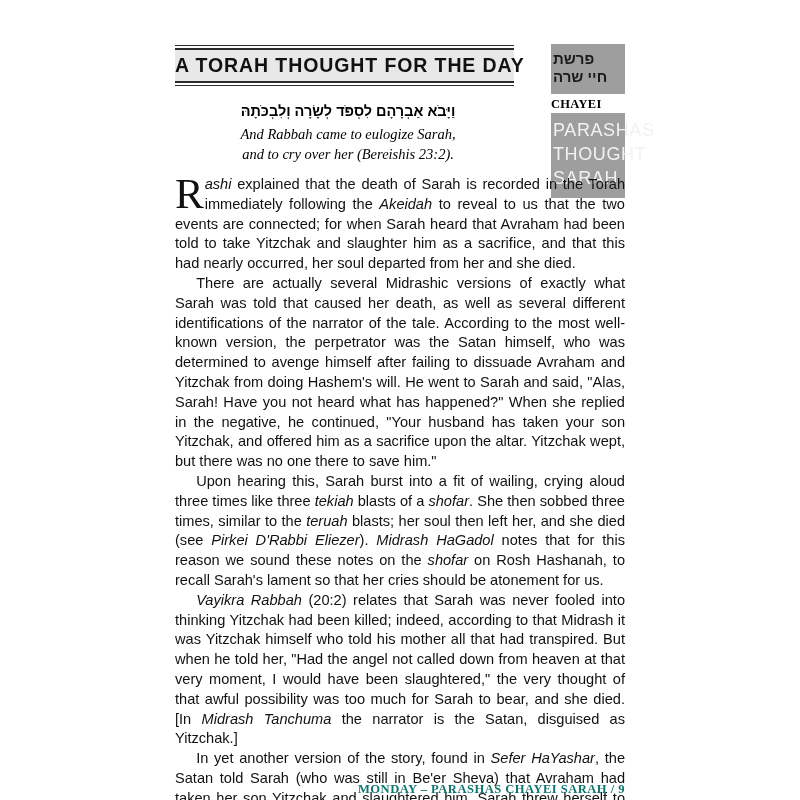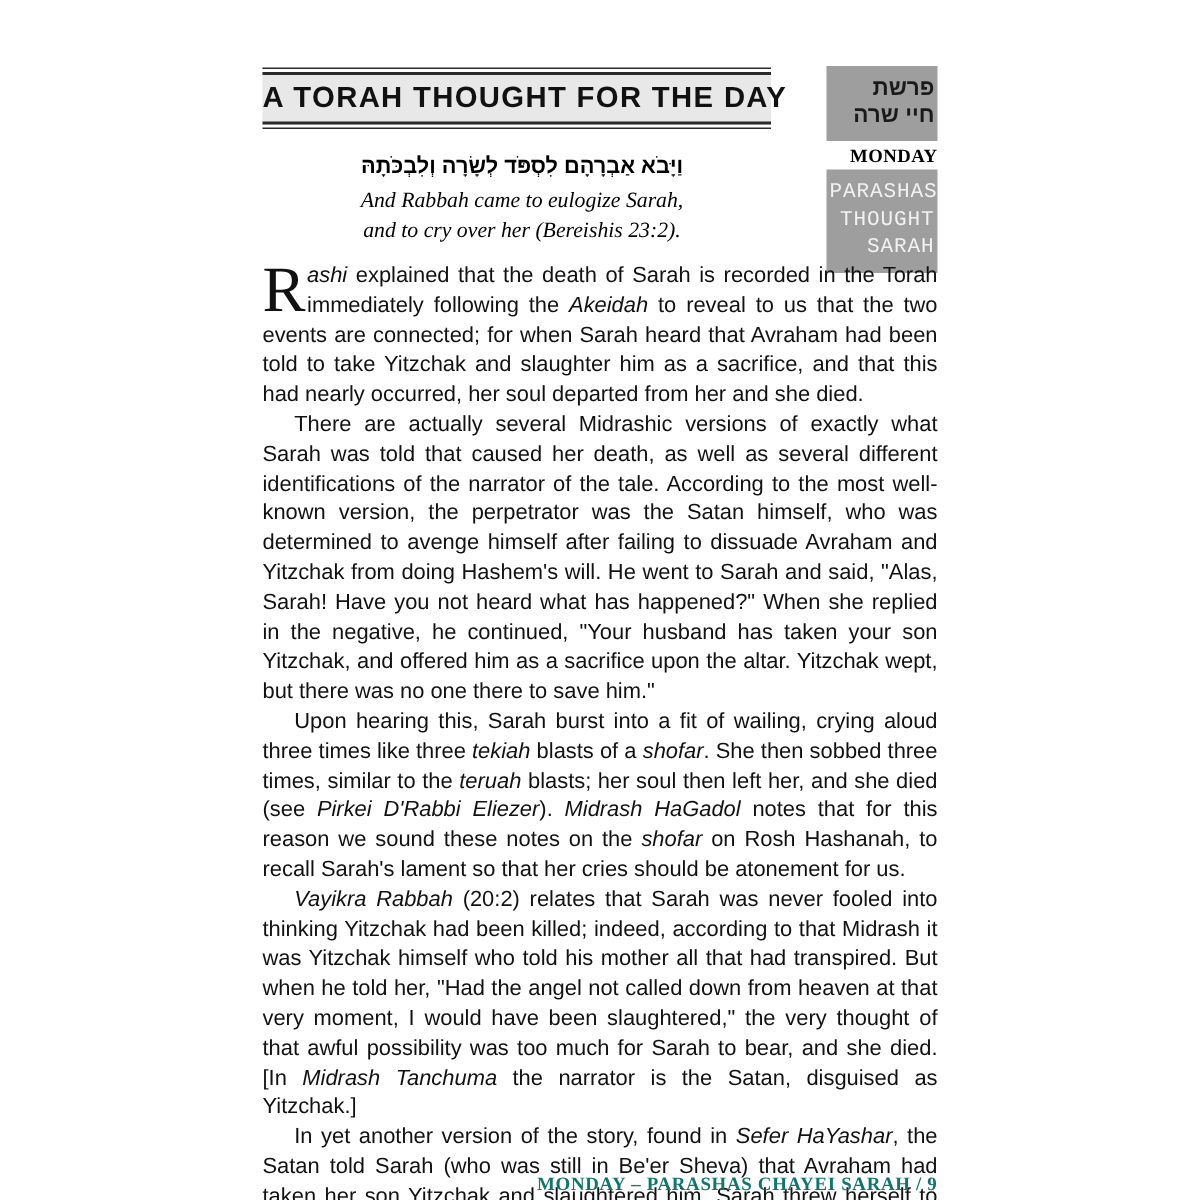"פרשת" .tag-stack { text-align: right -> left }
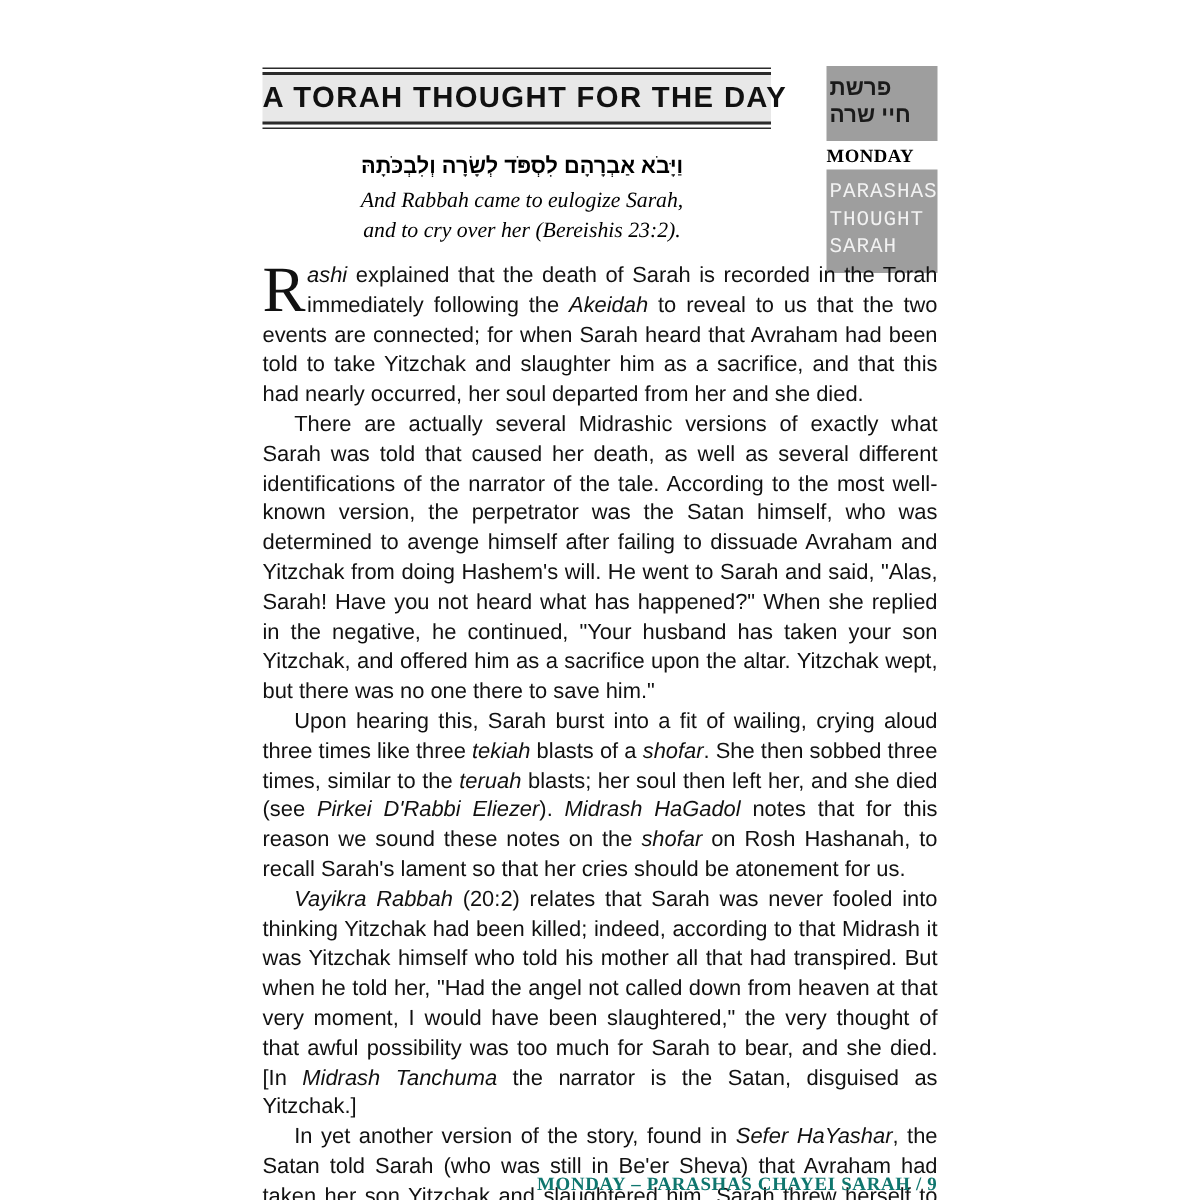"MONDAY" div.tag-day { text: MONDAY -> CHAYEI }
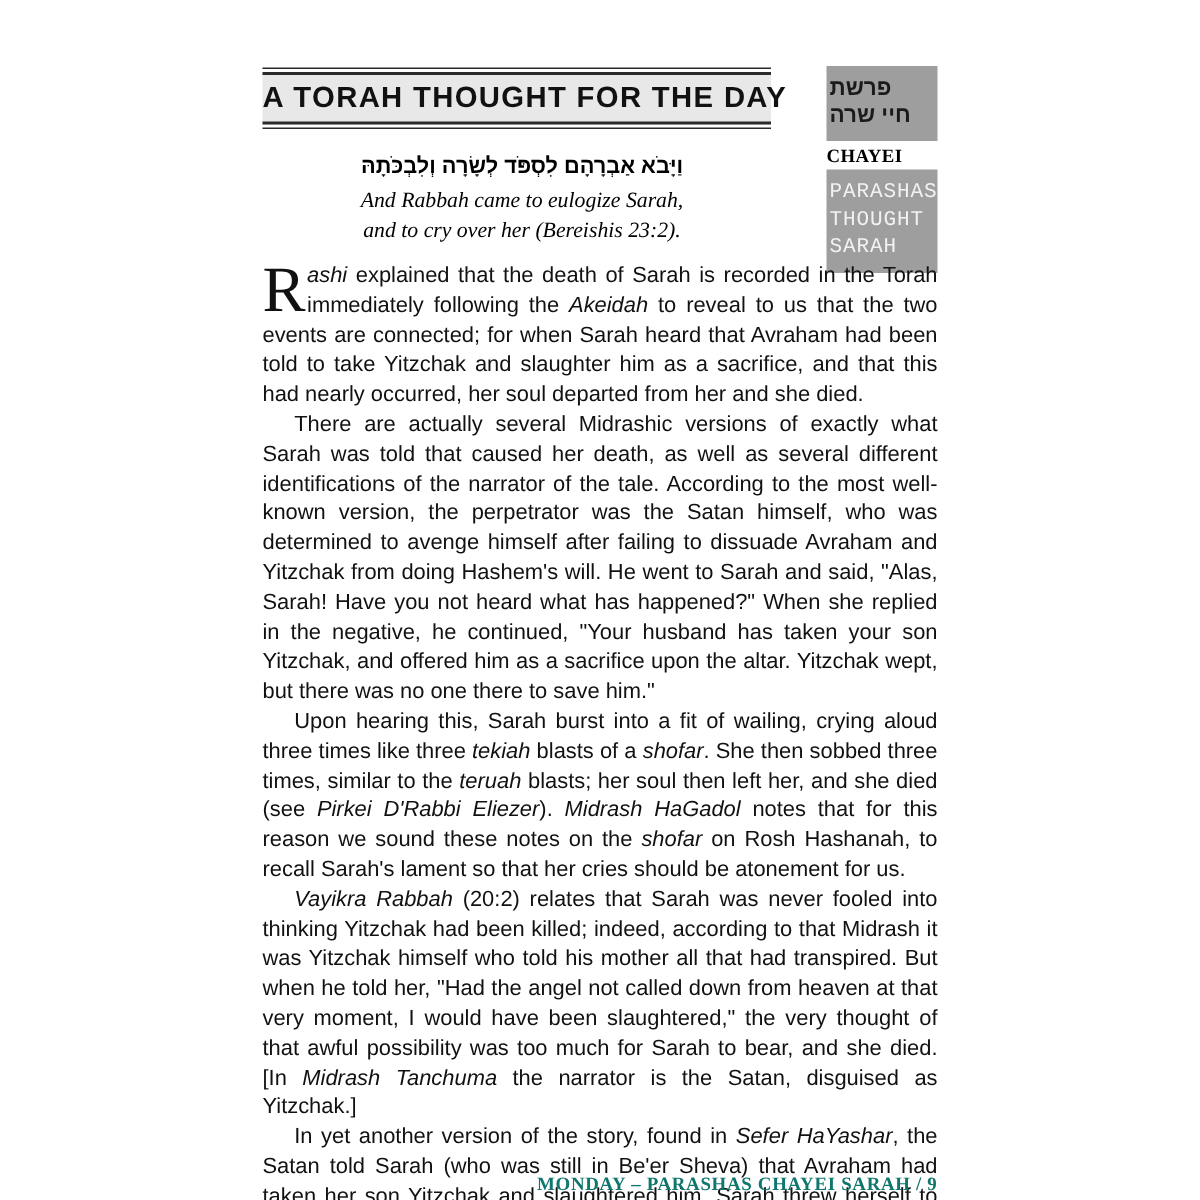"PARASHAS" .tag-parashas { font-family: Liberation Mono, monospace -> Liberation Sans, sans-serif; font-size: 14px -> 18px }
